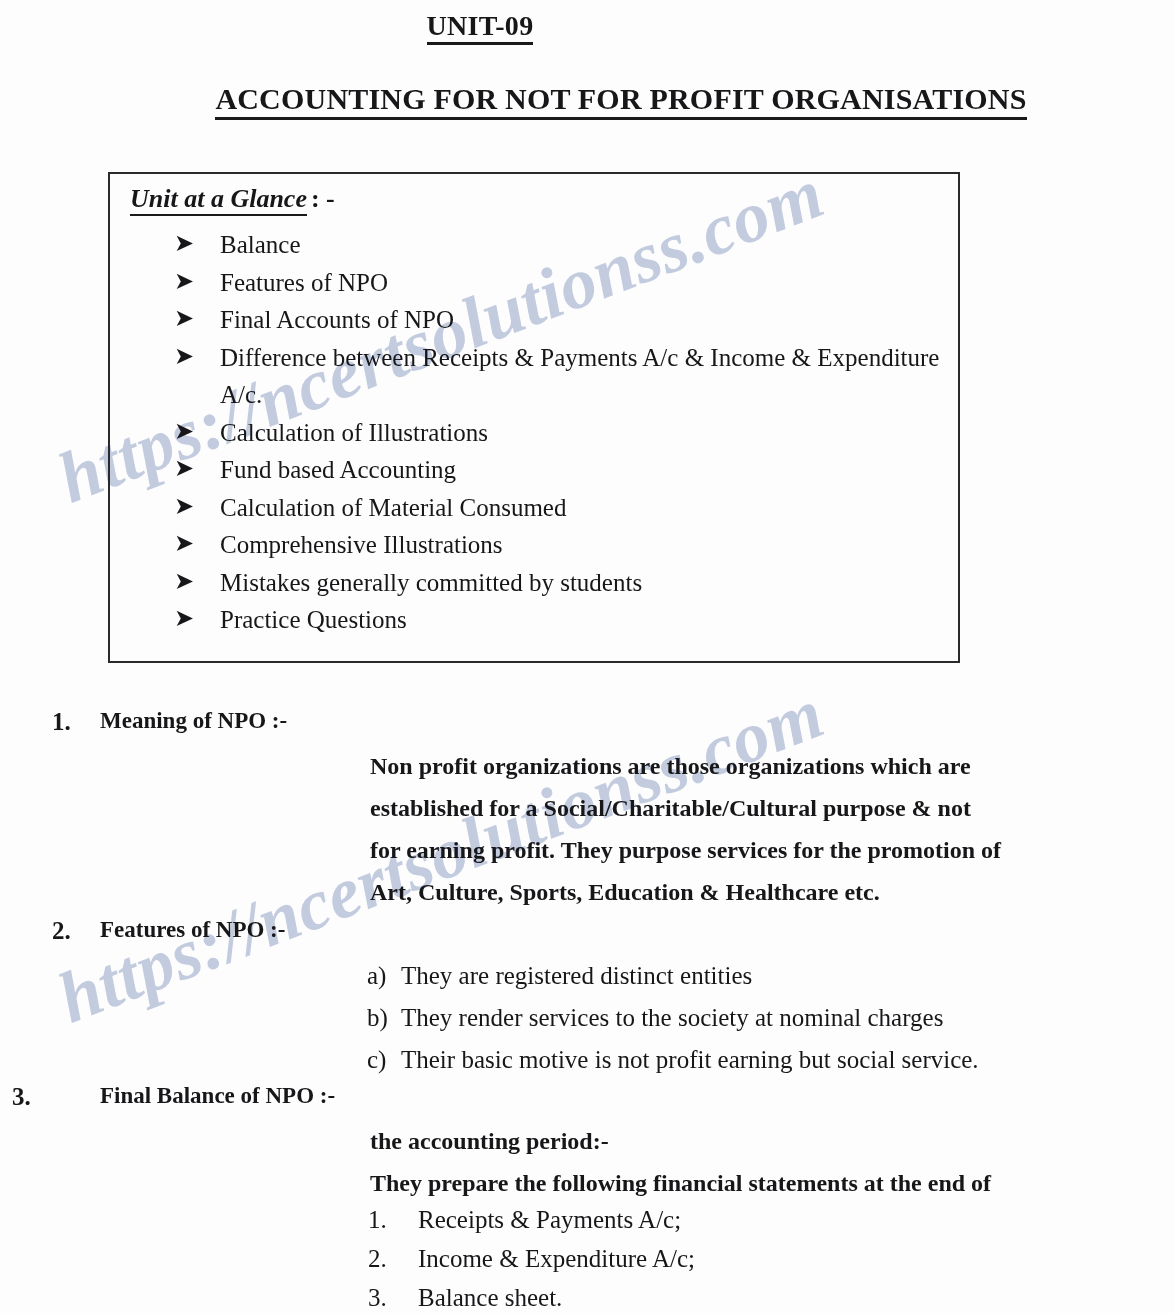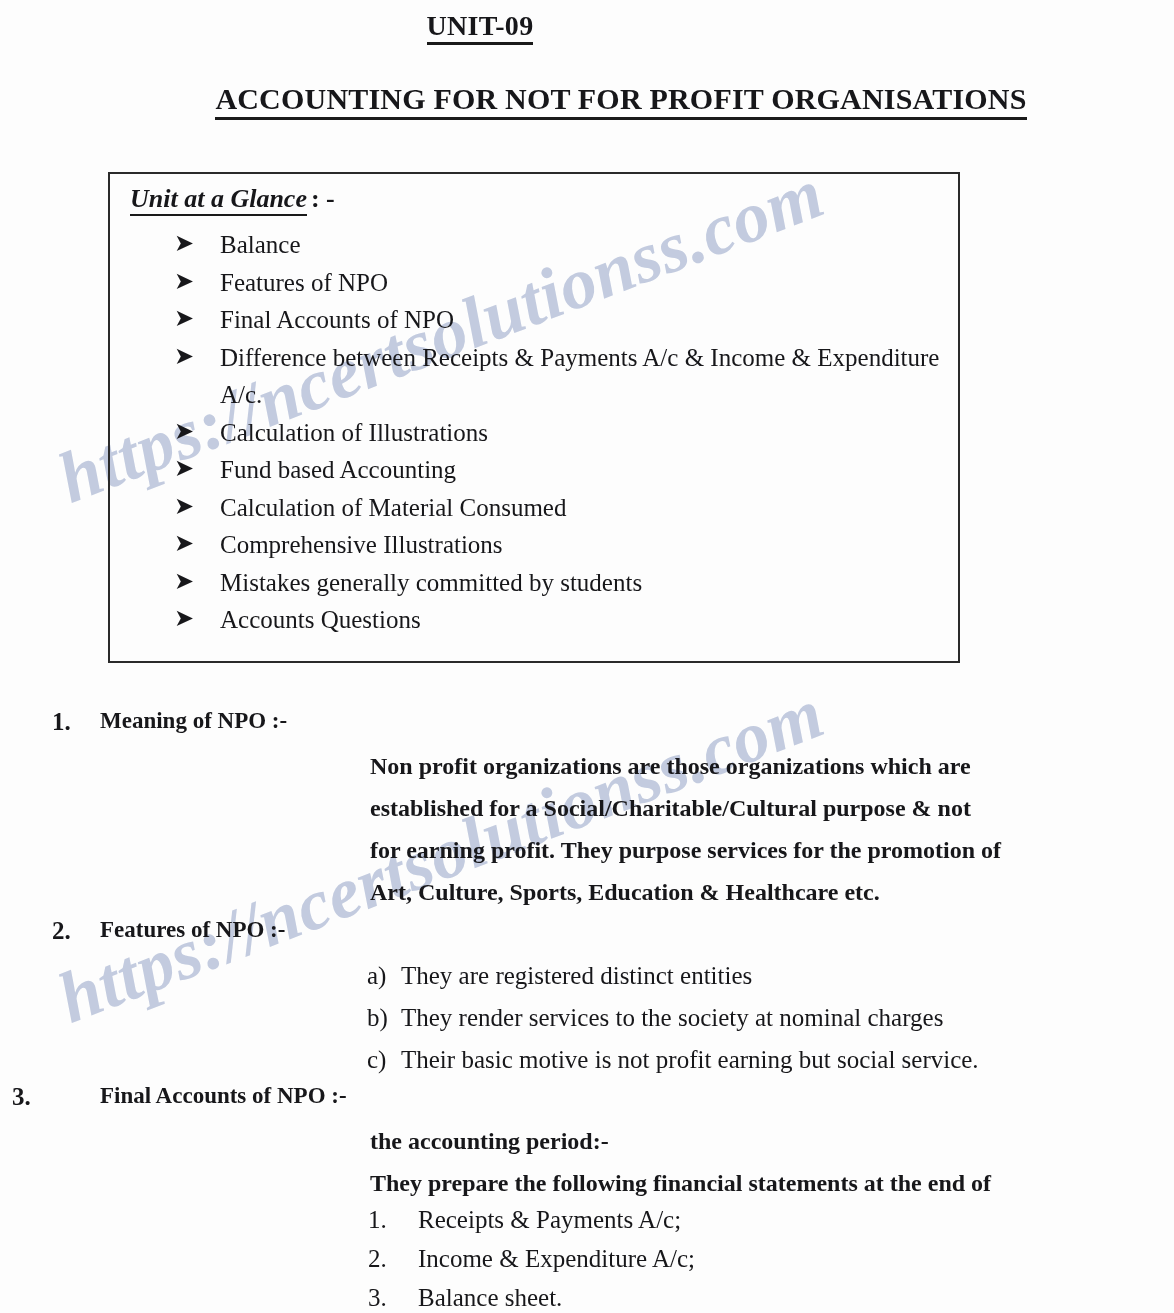"Accounts Questions" span { text: Accounts -> Practice }
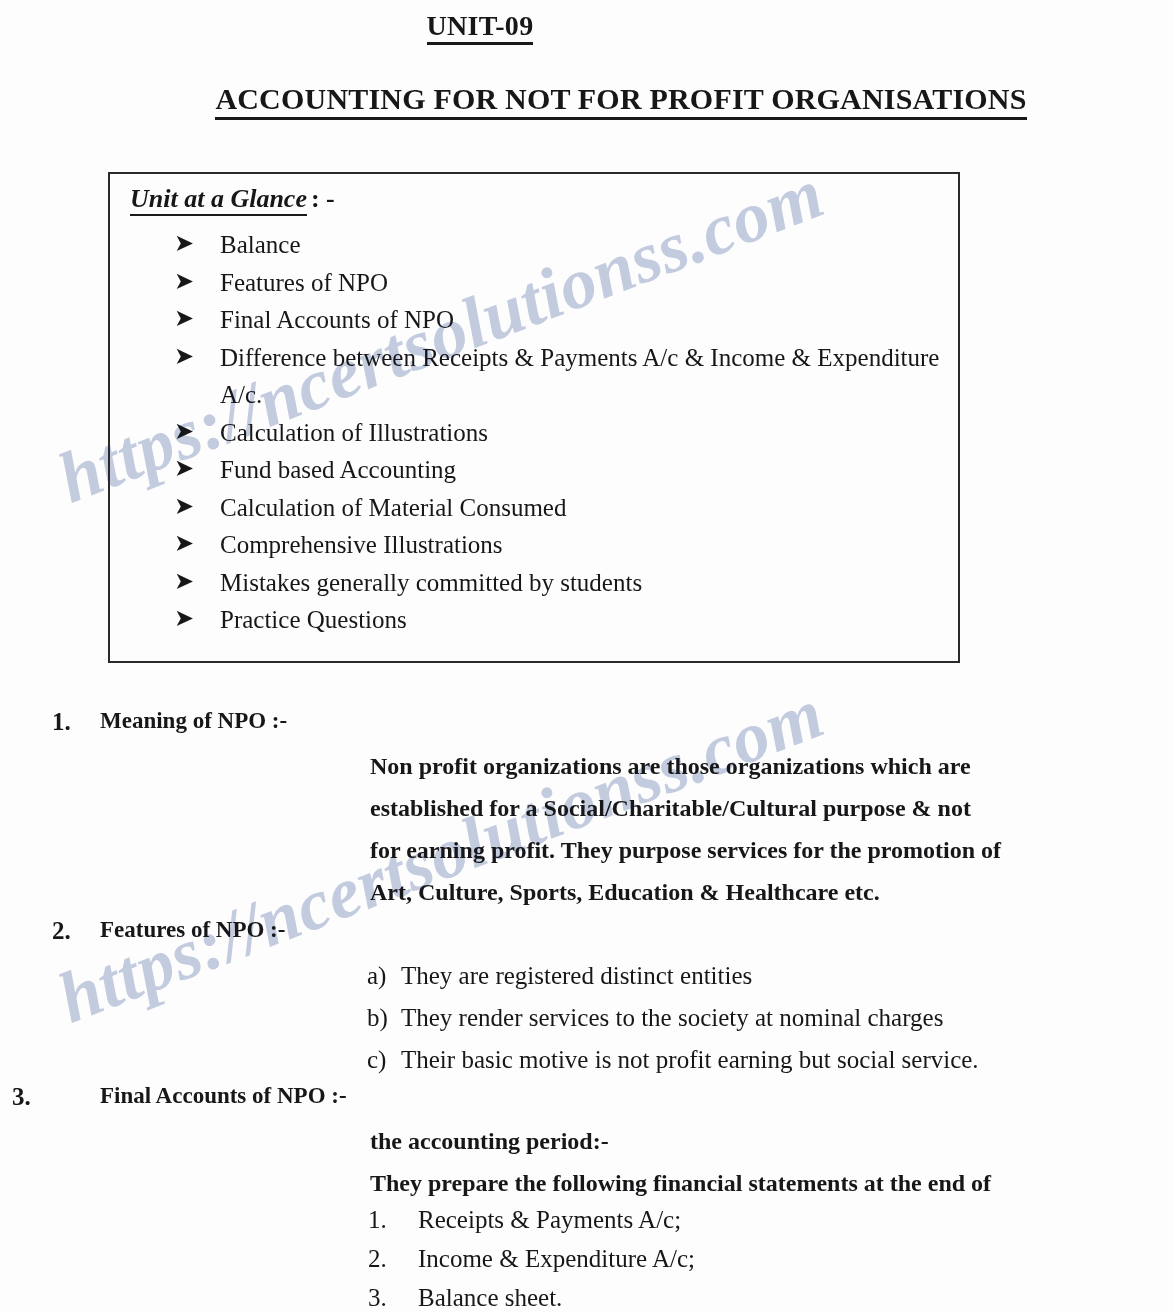"Final Accounts of NPO :-" div.sec-head { text: Accounts -> Balance }
